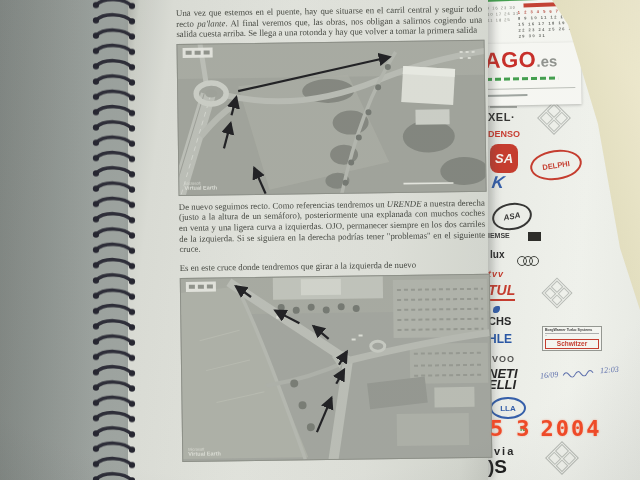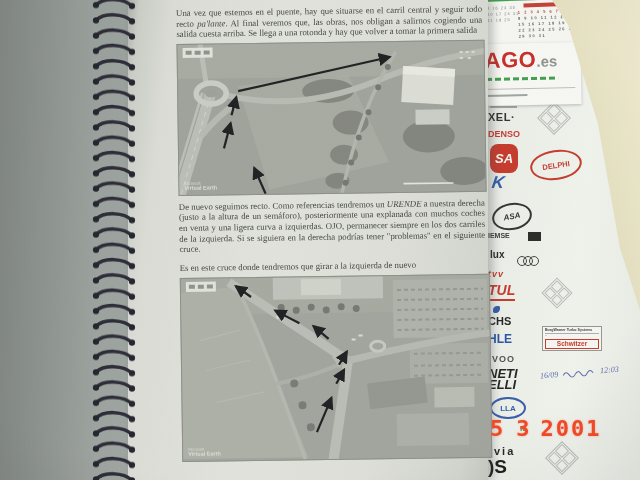"2001" span { text: 2001 -> 2004 }
